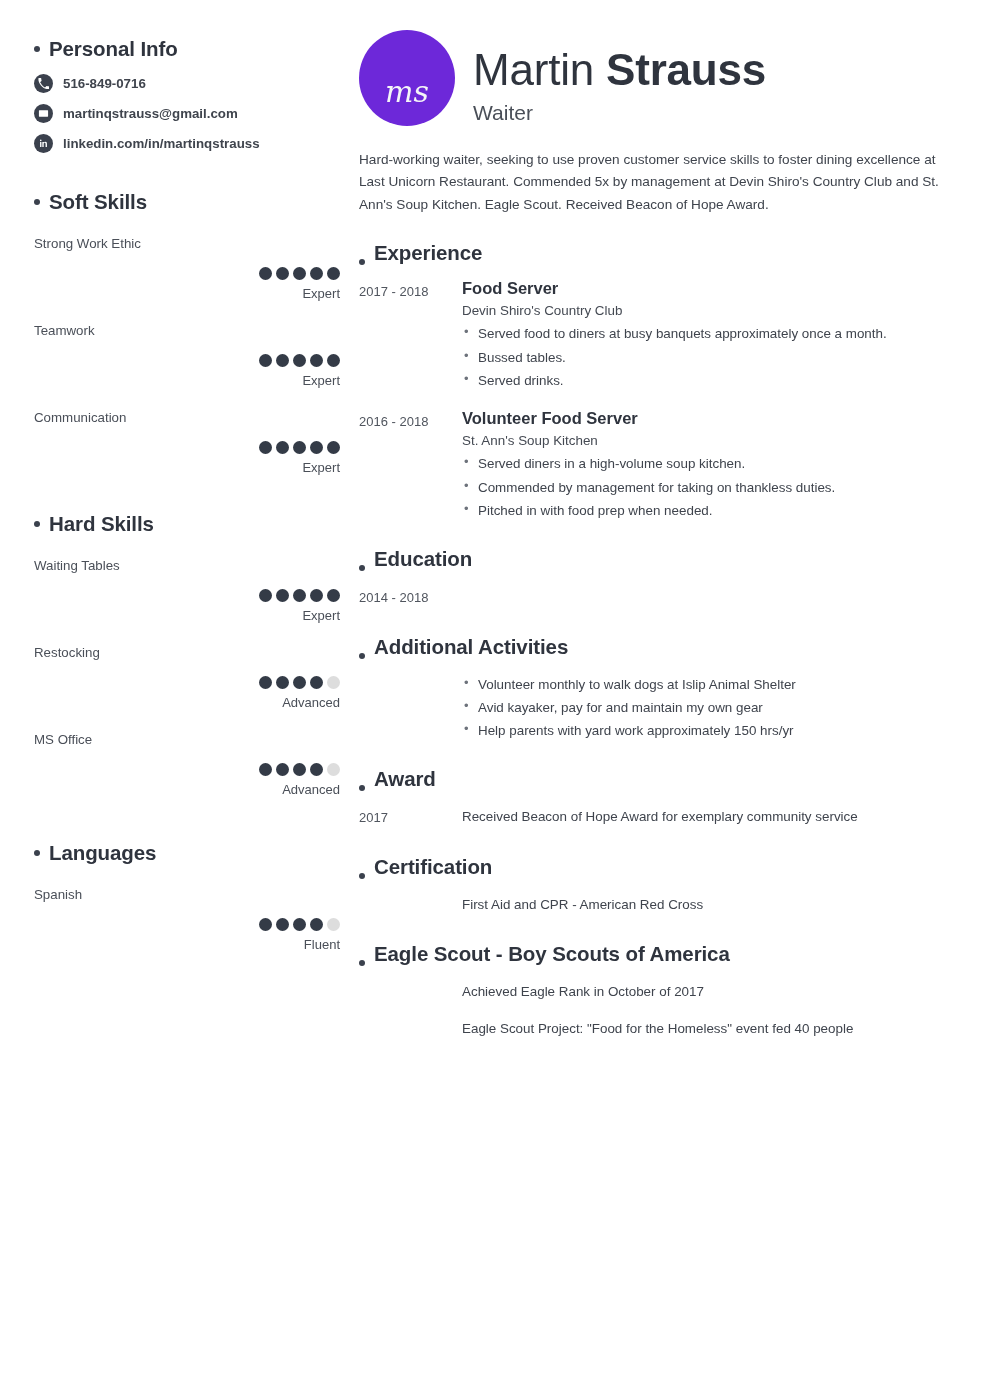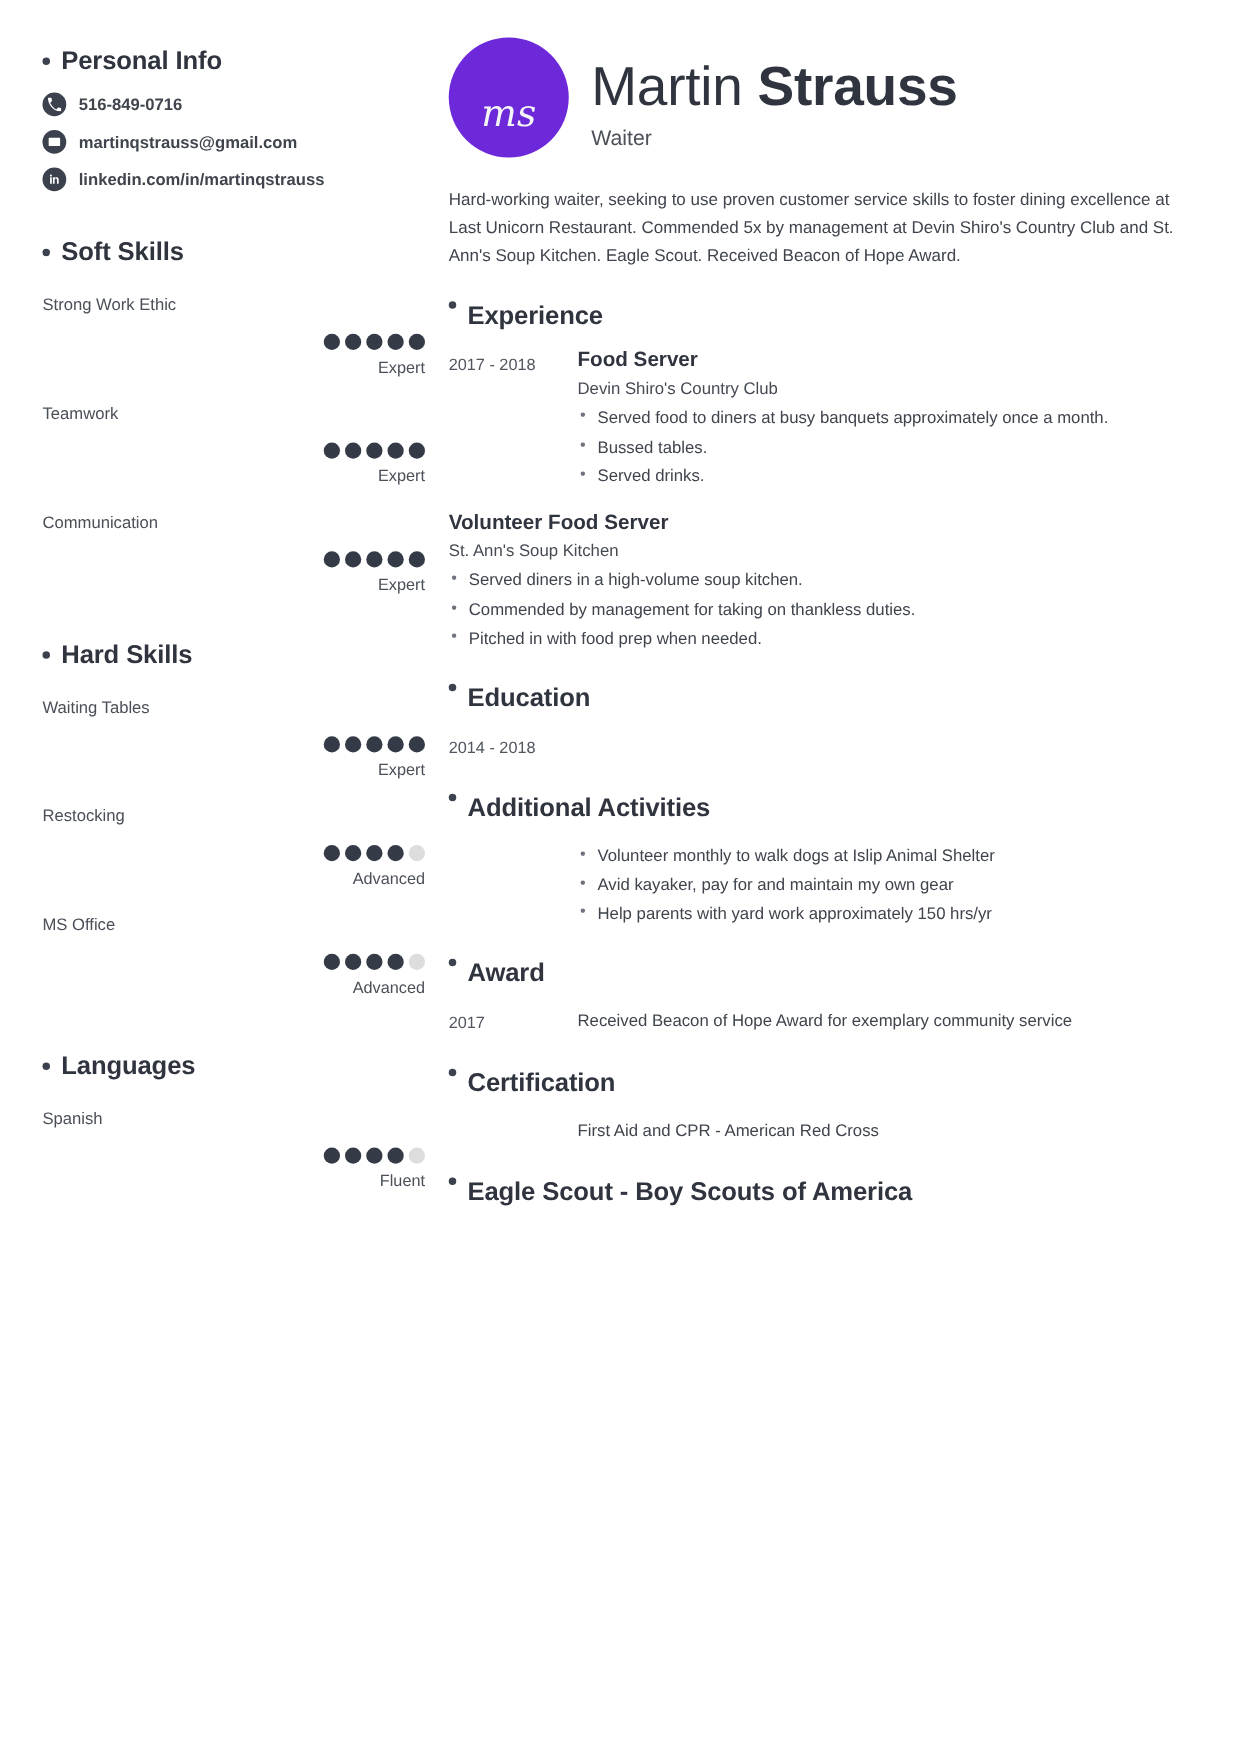"Waiter" .job-title { font-size: 17px -> 21px }
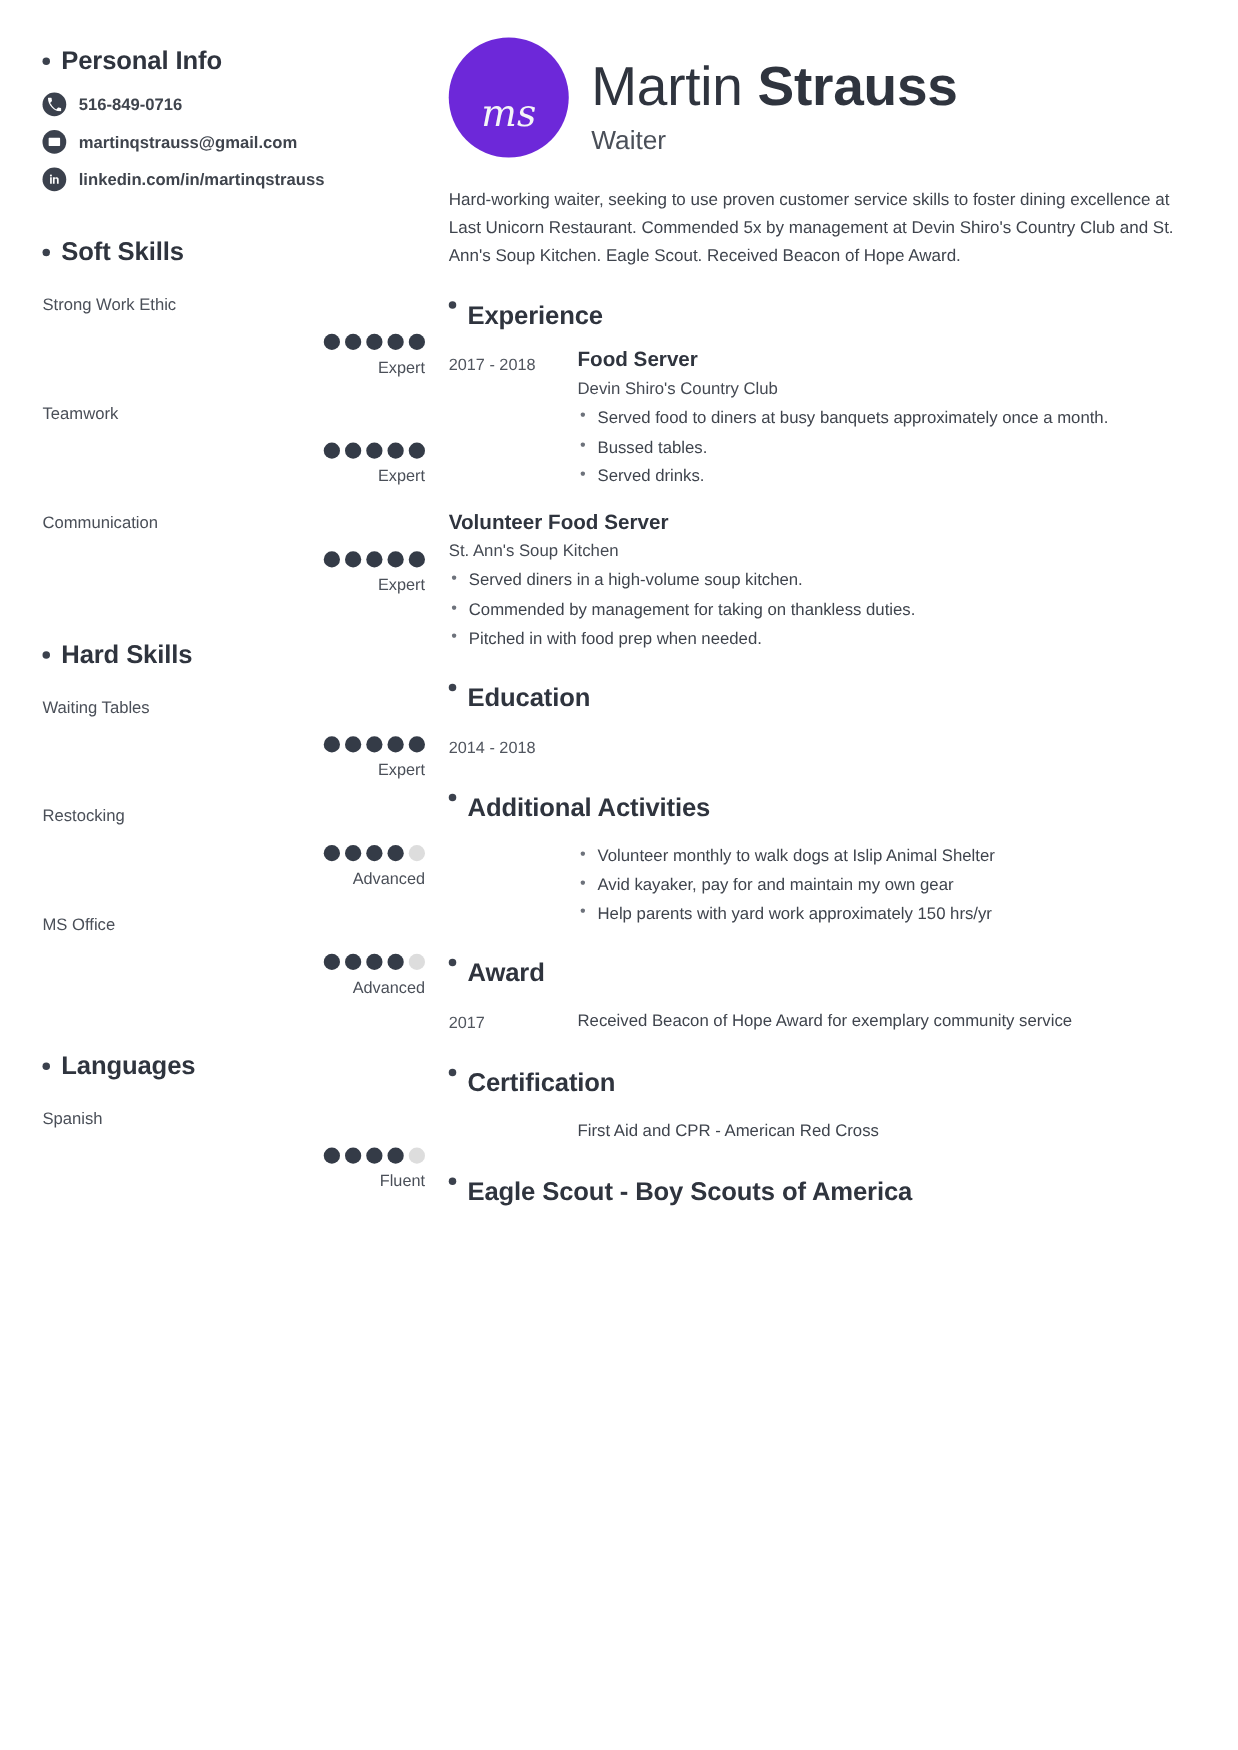"Experience" .msec-head { align-items: flex-start -> flex-end }
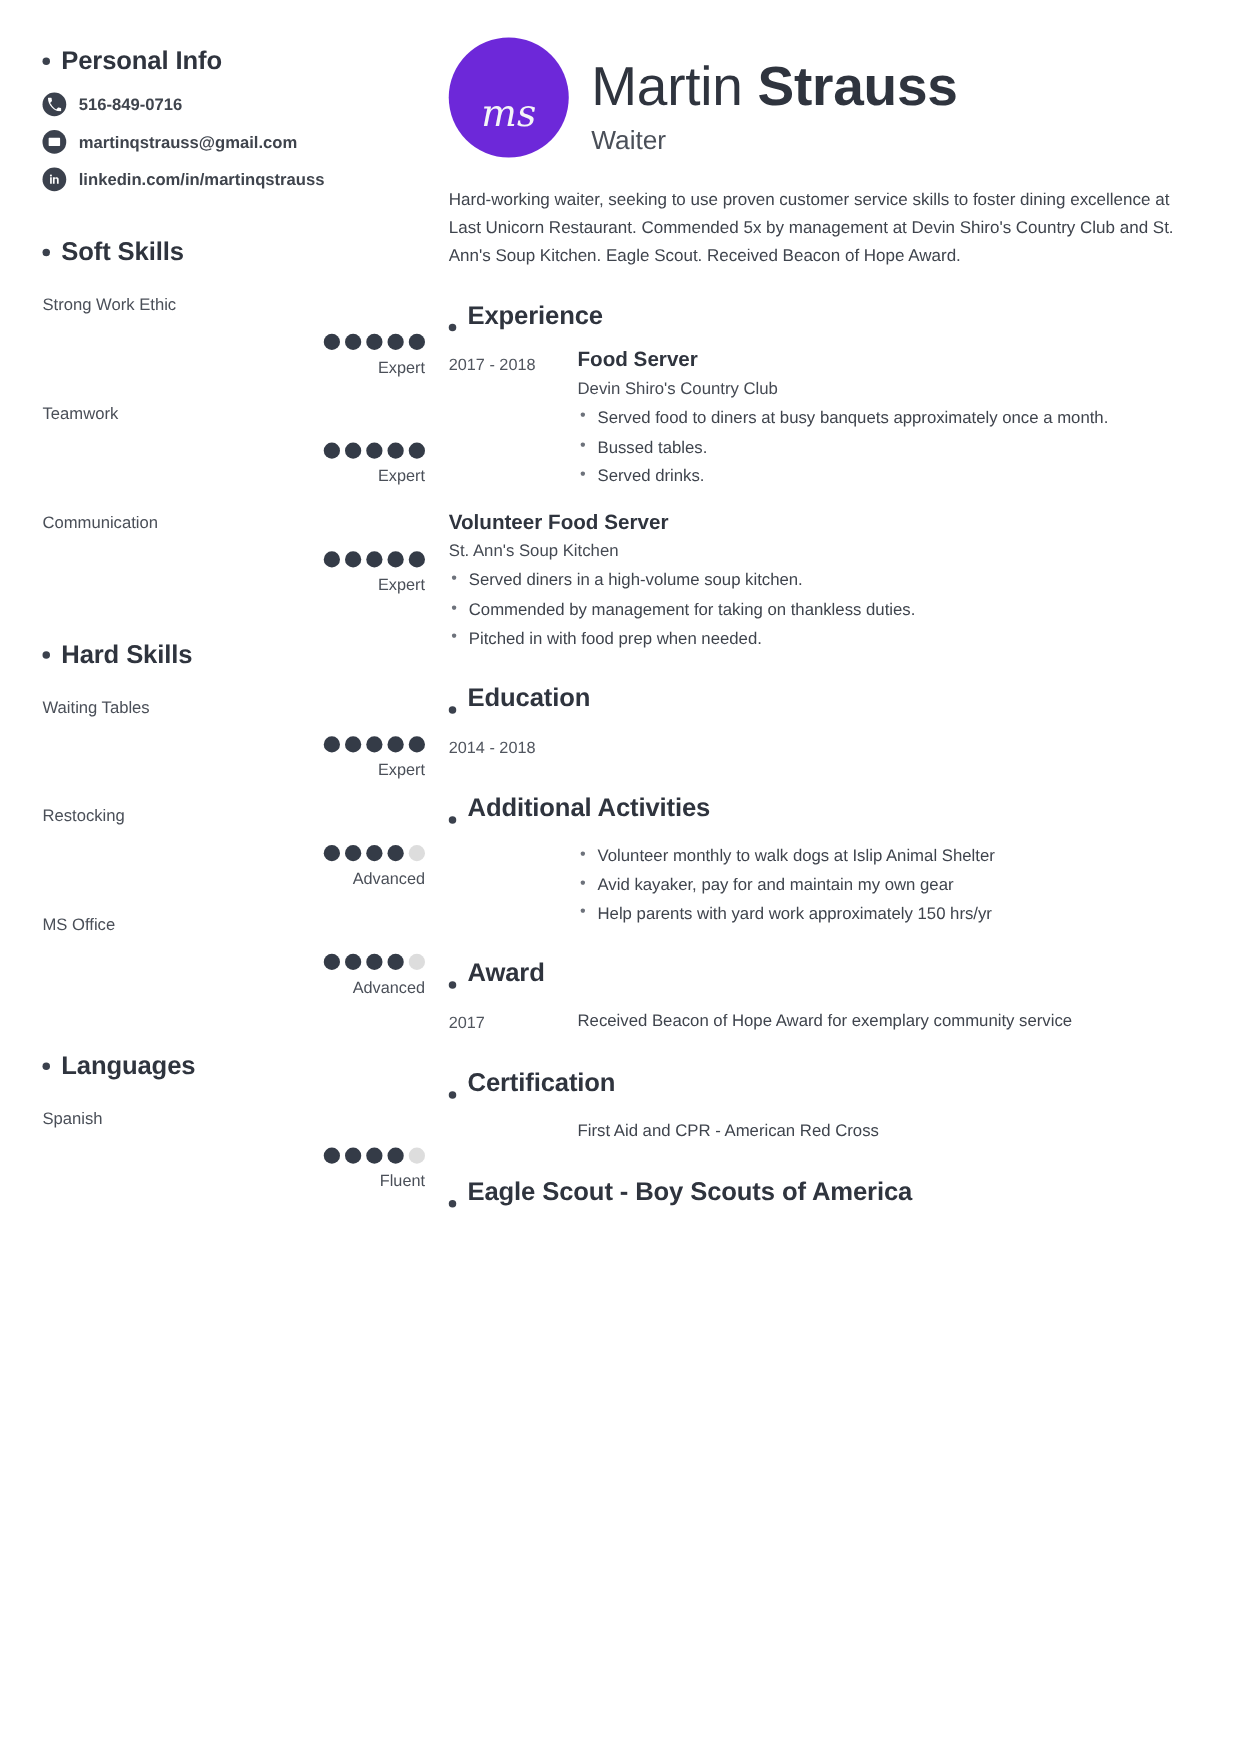"2016 - 2018" div.entry-date { html: none -> <div>2016 - 2018</div> }
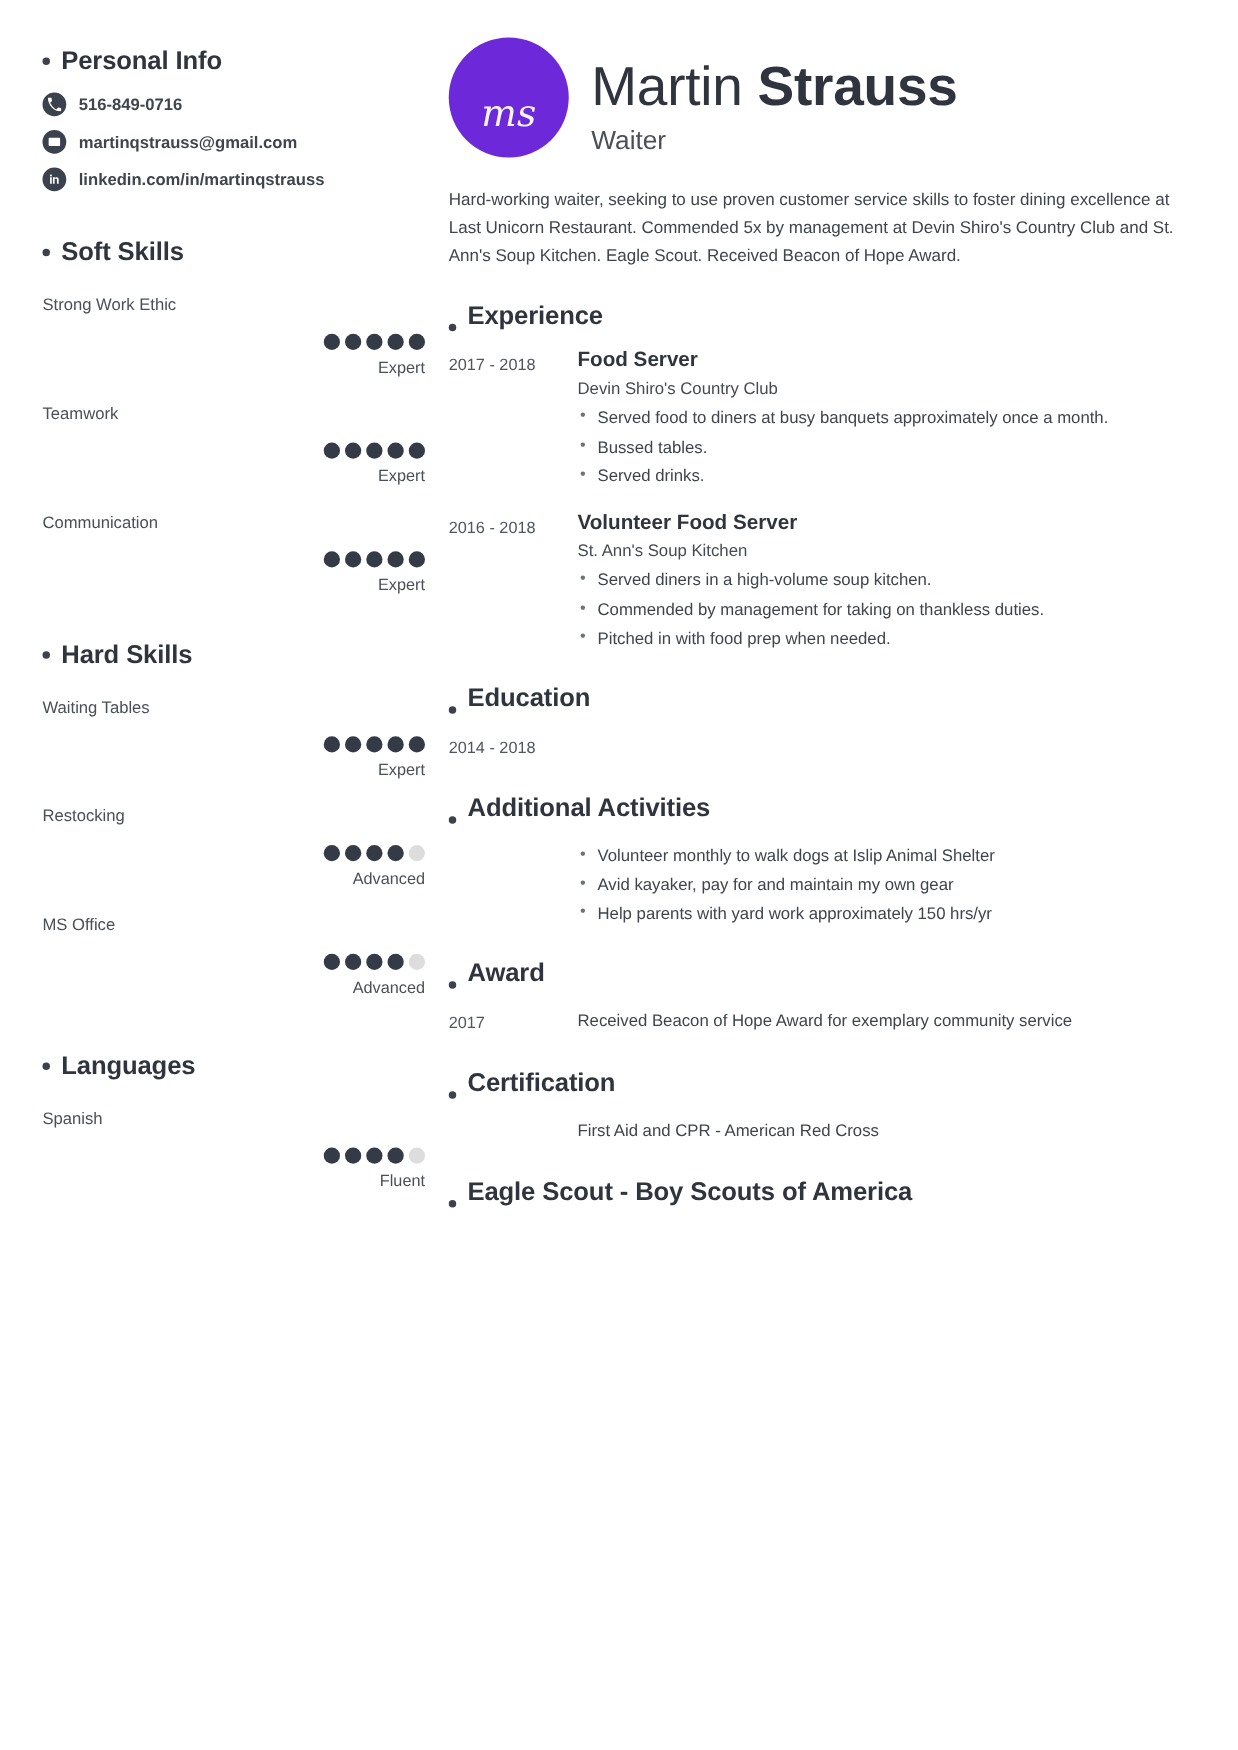"Achieved Eagle Rank in October" div.entry-body { html: none -> <div> <div>Achieved Eagle Rank in October of 2017</div> <div>Eagle Scout Project: "Food for the Homeless" event fed 40 people</div> </div> }
